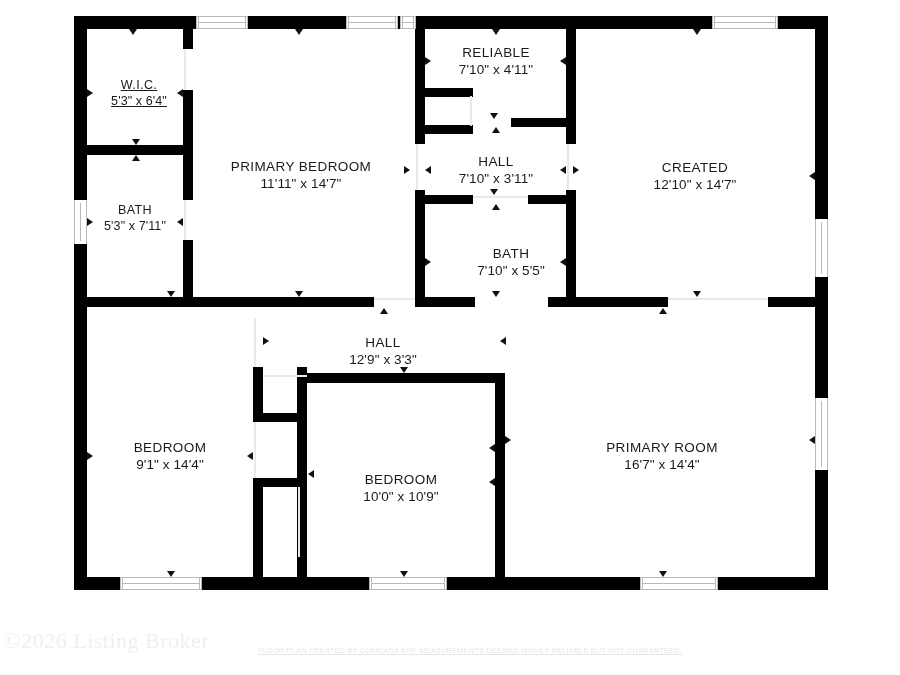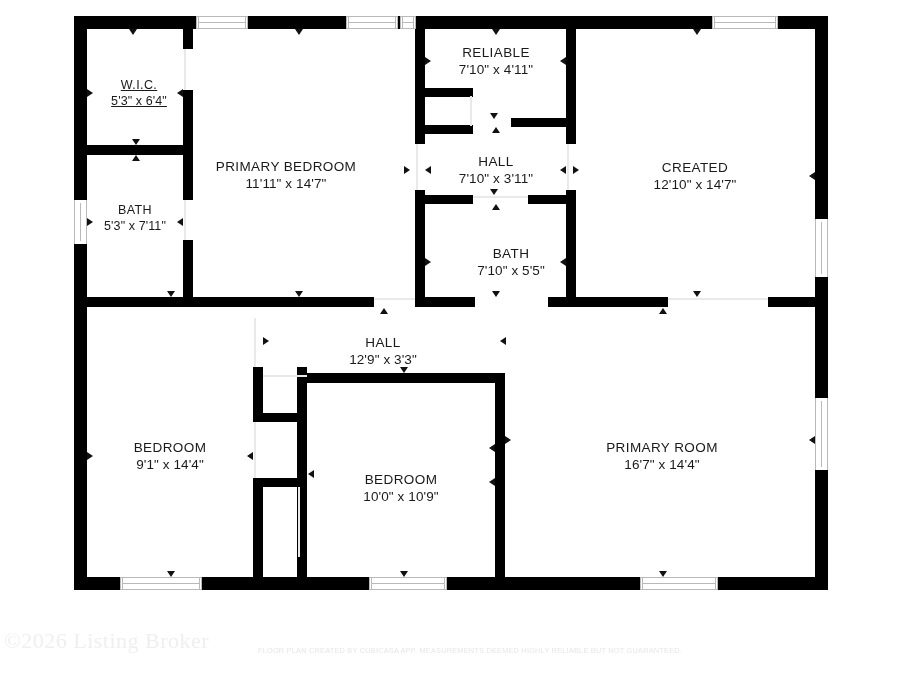"PRIMARY BEDROOM" div.room { left: 286px -> 301px }
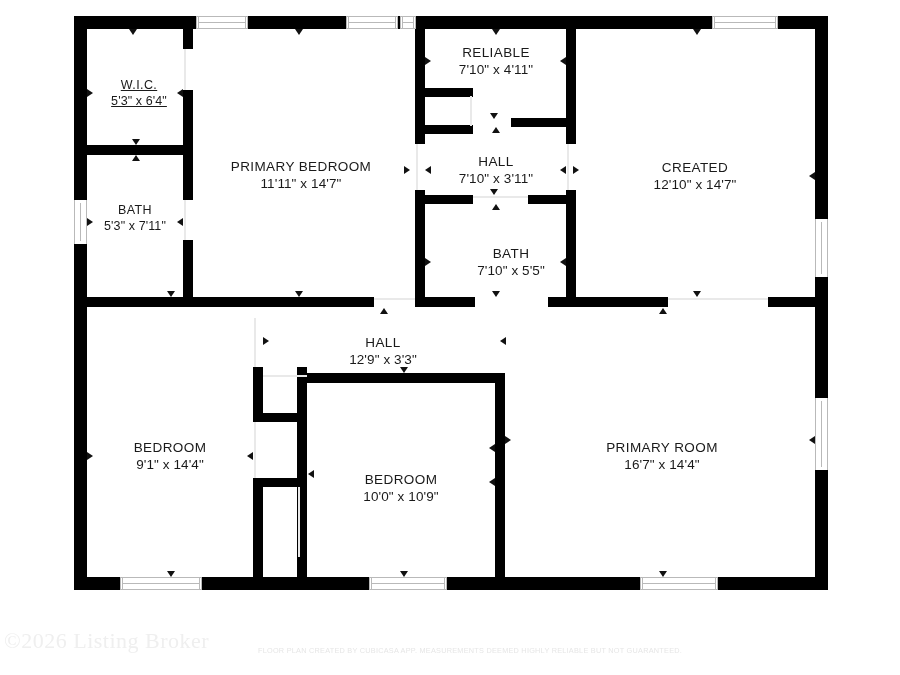"FLOOR PLAN CREATED BY CUBICASA" .disc { text-decoration: none -> underline }
